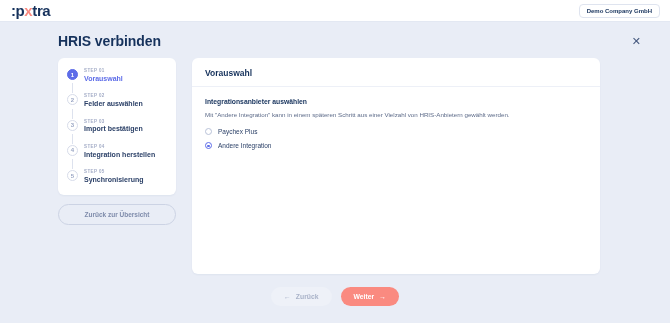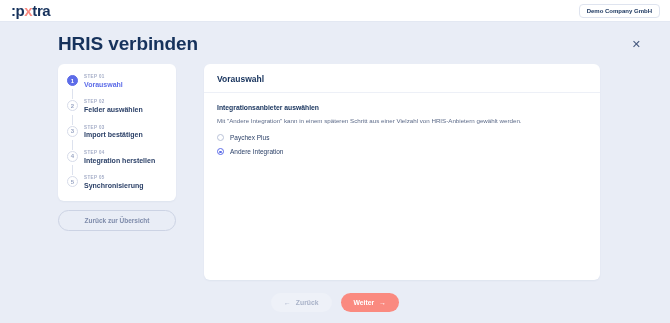"HRIS verbinden" .page-title { font-size: 19px -> 14px }
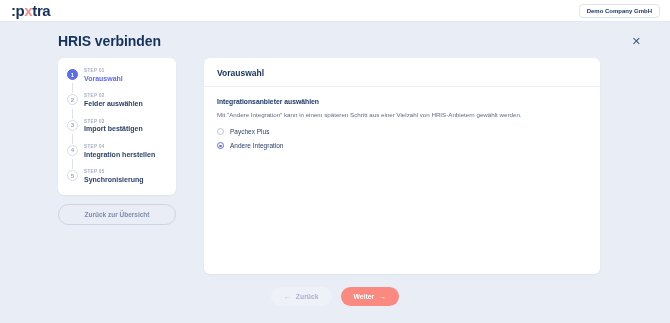"Vorauswahl" .wizard { gap: 28px -> 16px }
